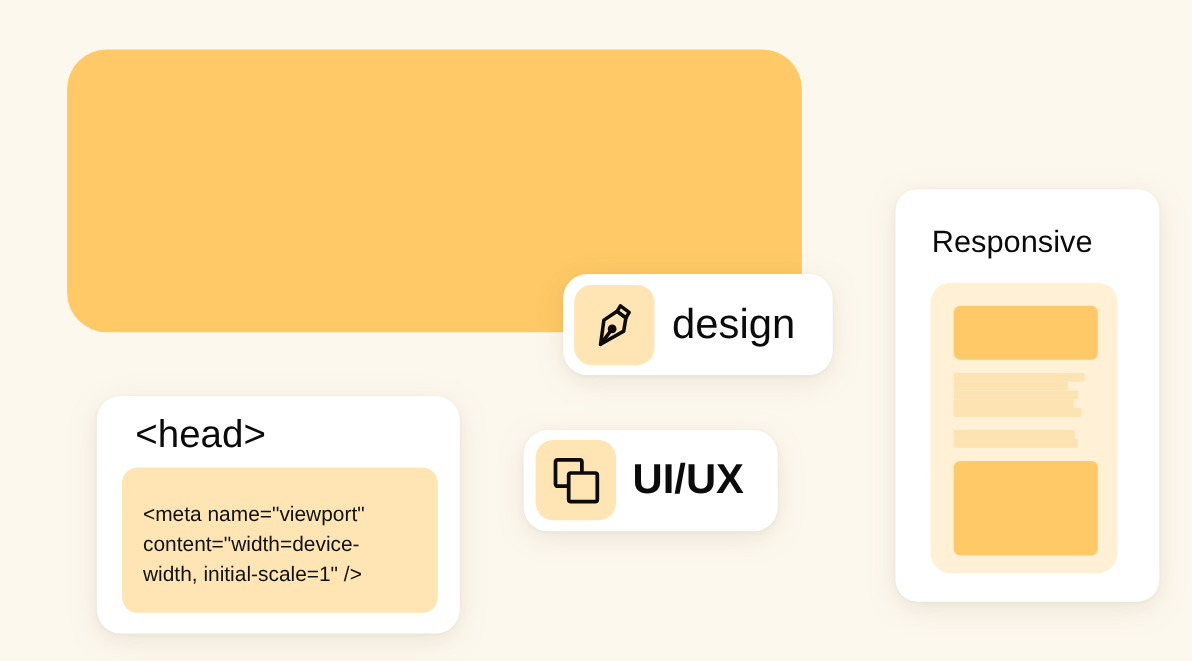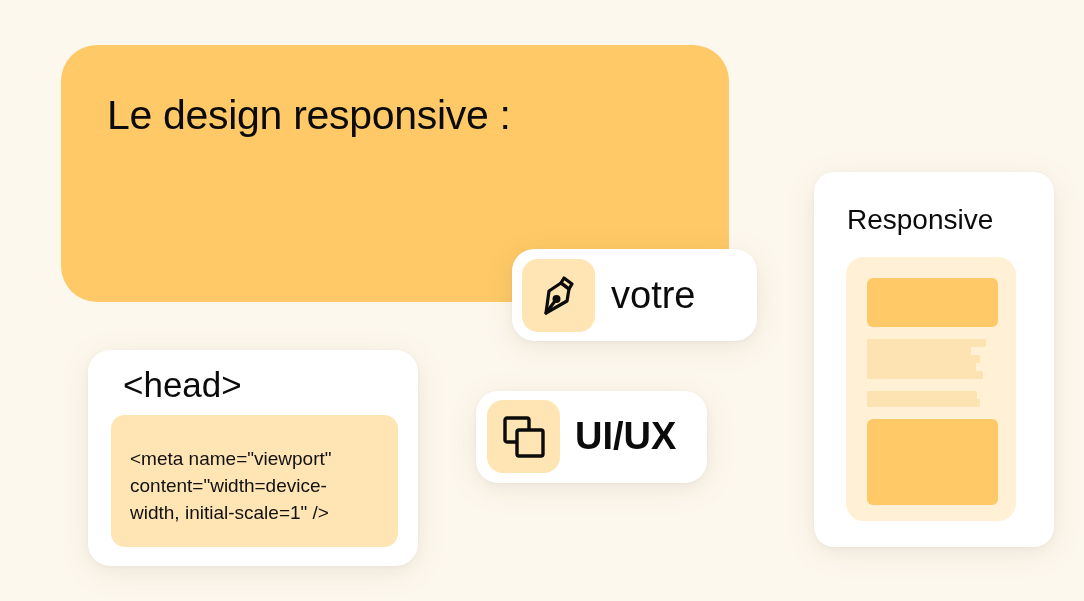"Le design responsive :" span { html: <span>Le design responsive :</span> -> none }
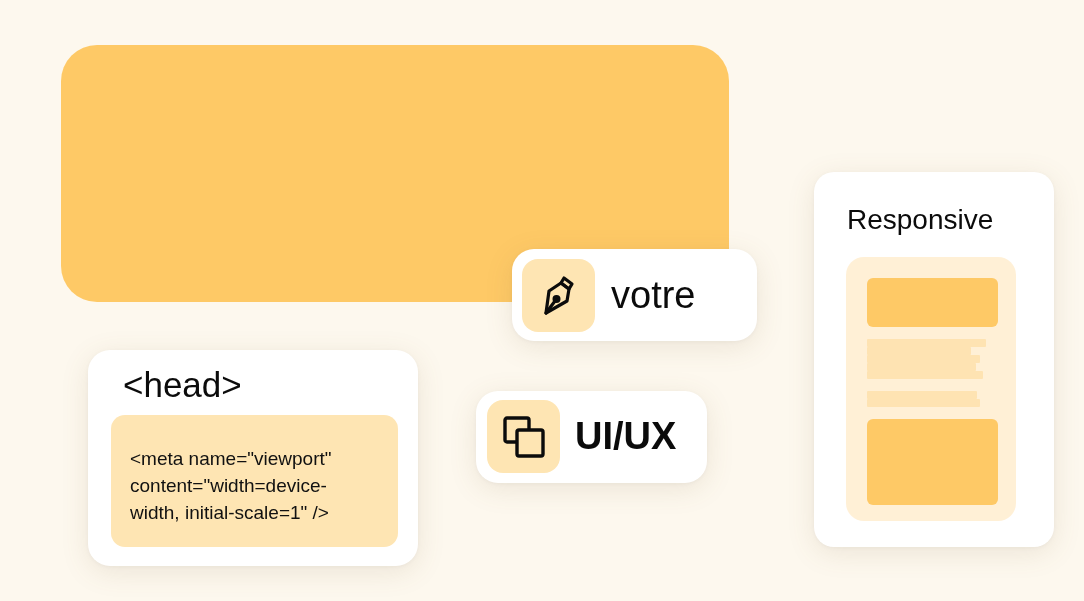"votre" span.chip-label { text: votre -> design }
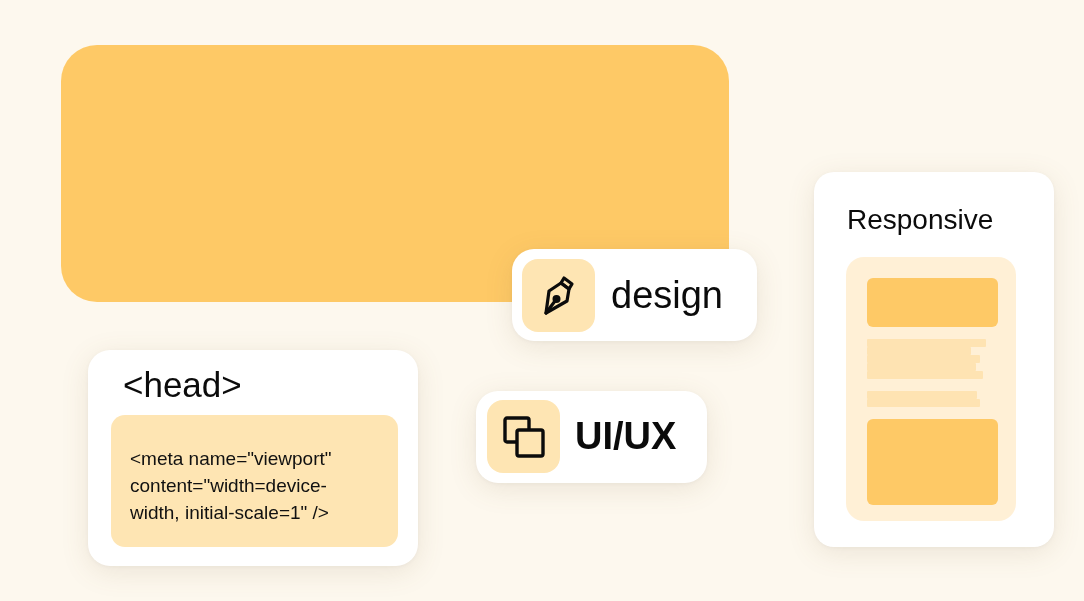"<head>" .head-card { top: 350px -> 360px }
